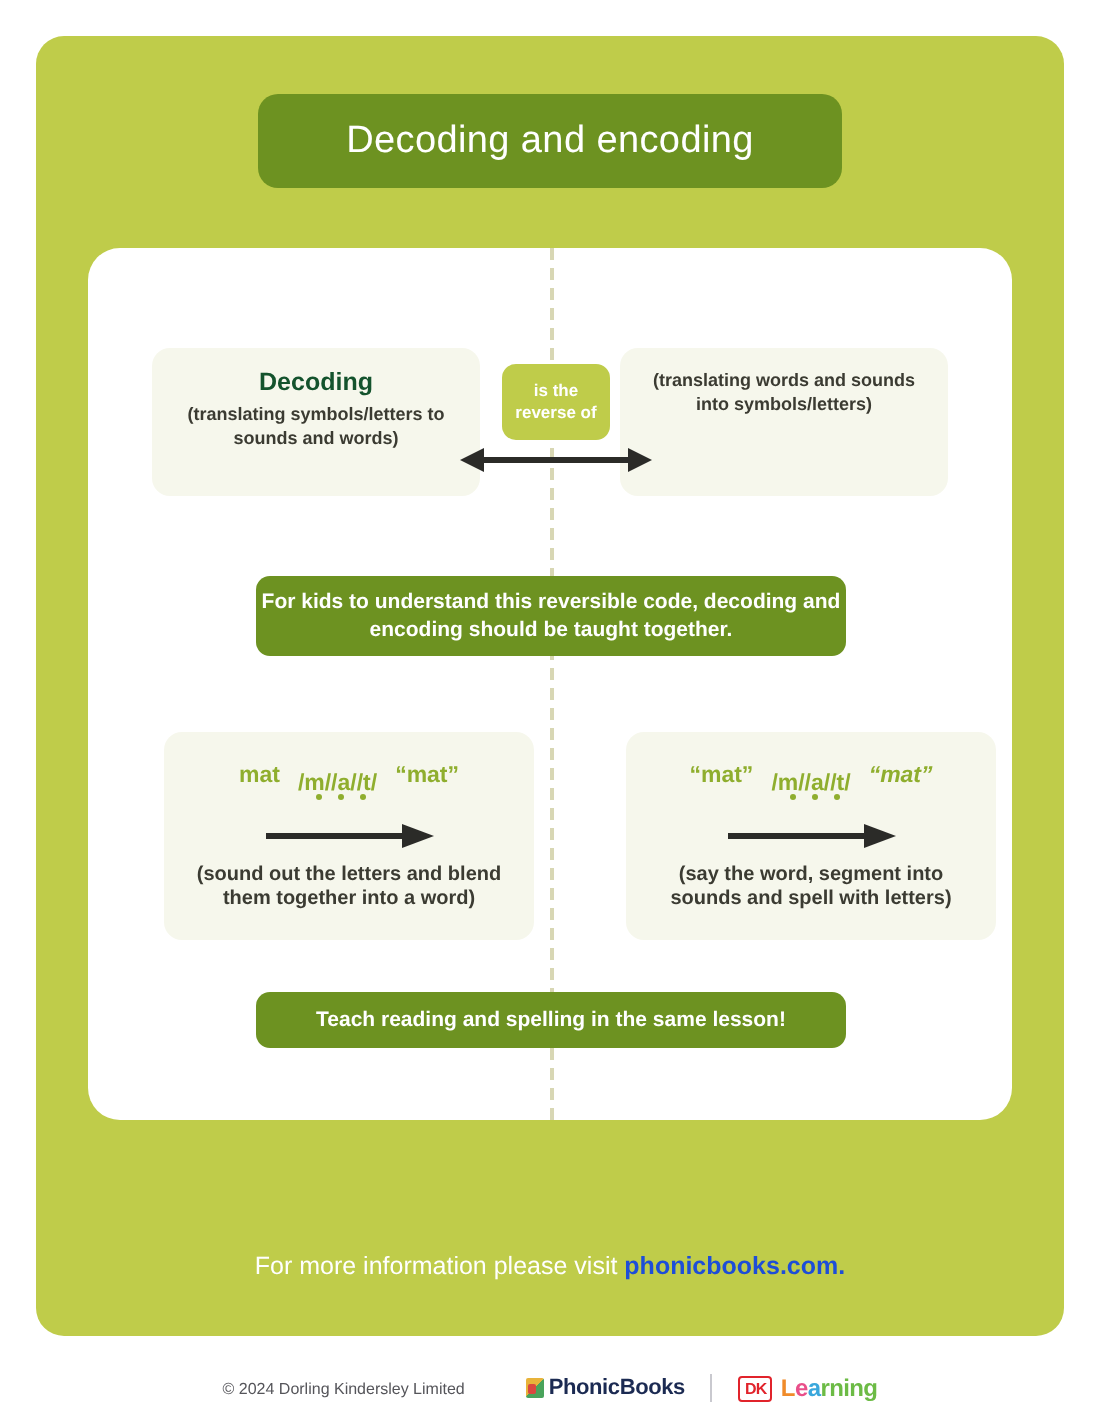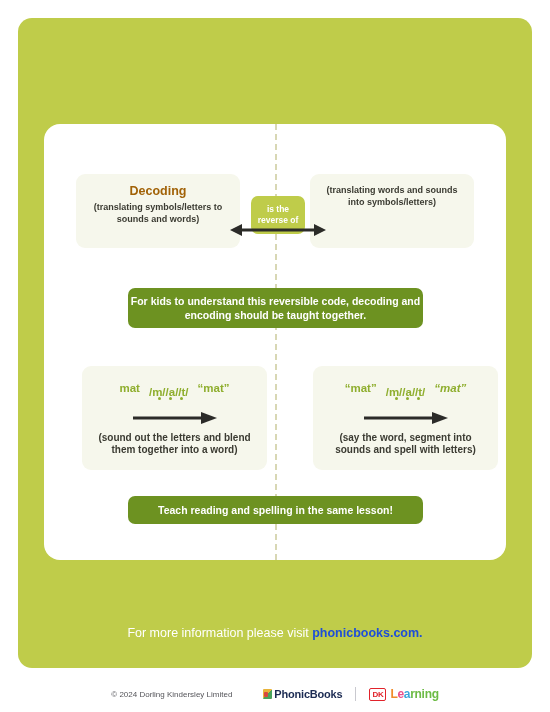"Decoding and encoding" div.title-banner { html: none -> <div> <span>Decoding and encoding</span> </div> }
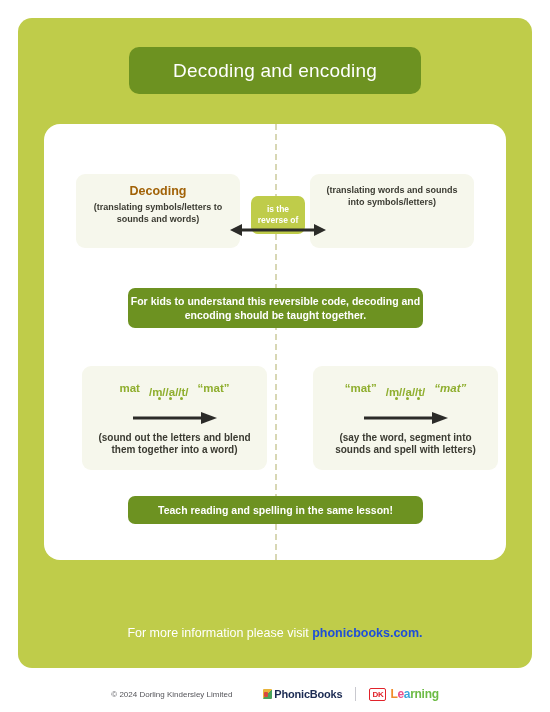"Decoding" .def-title { color: #a16207 -> #14532d }
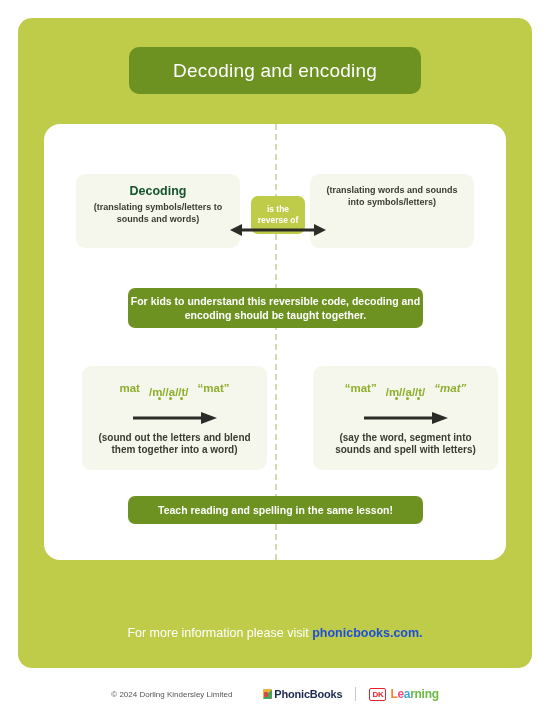"is the" .reverse-badge { top: 72px -> 58px }
